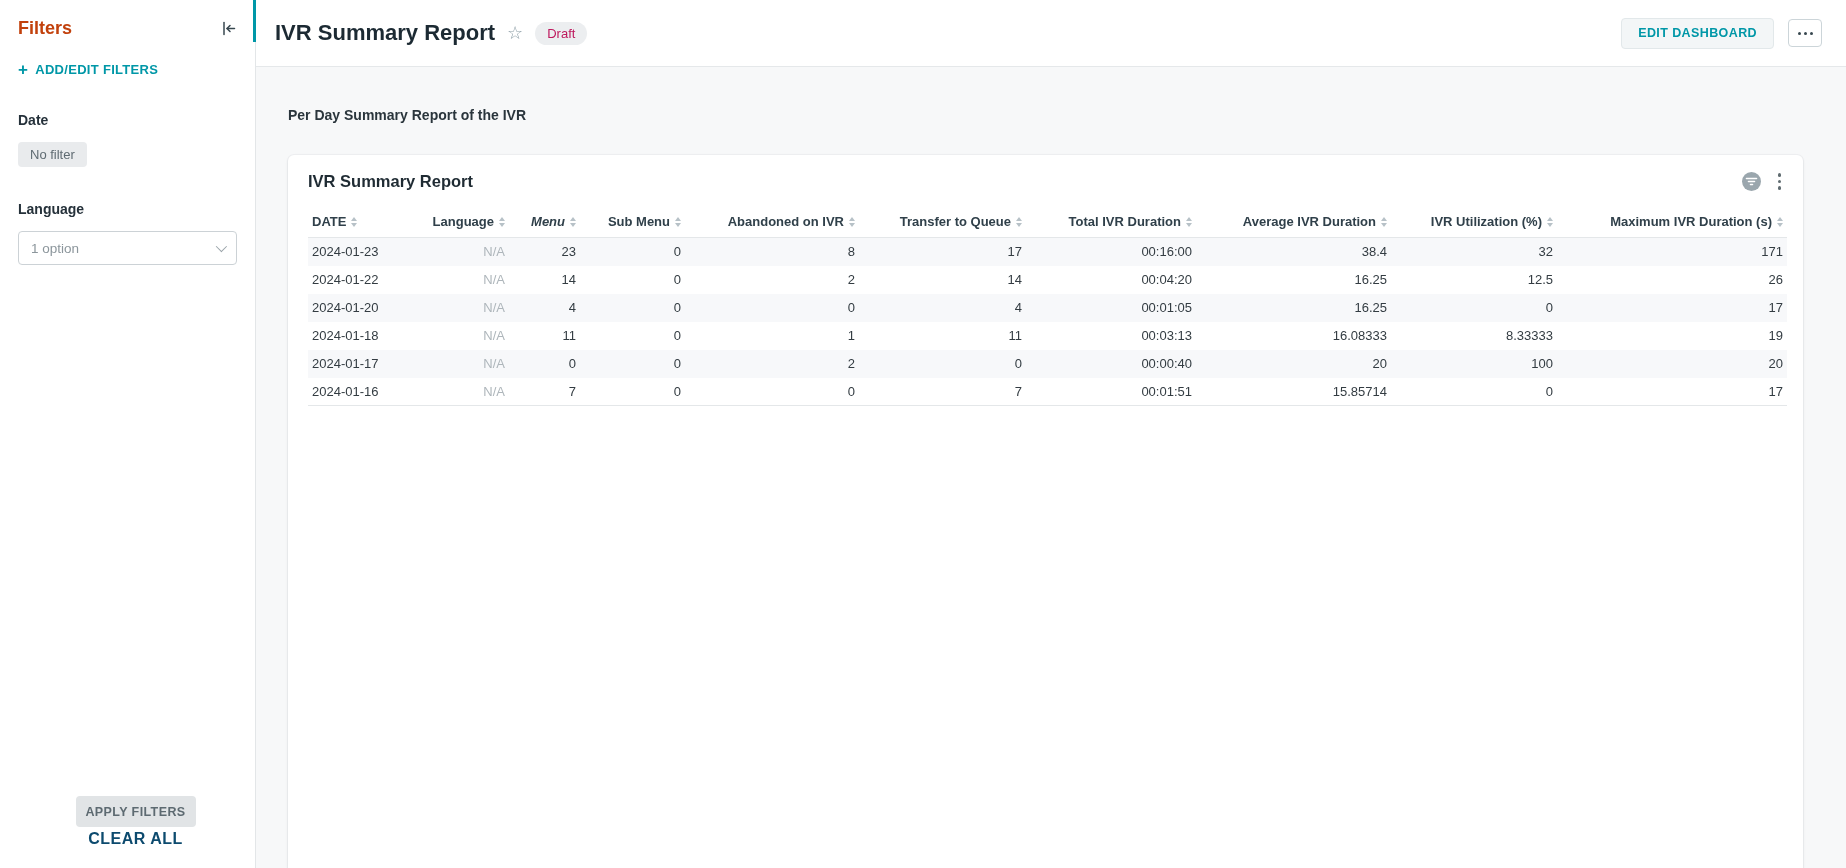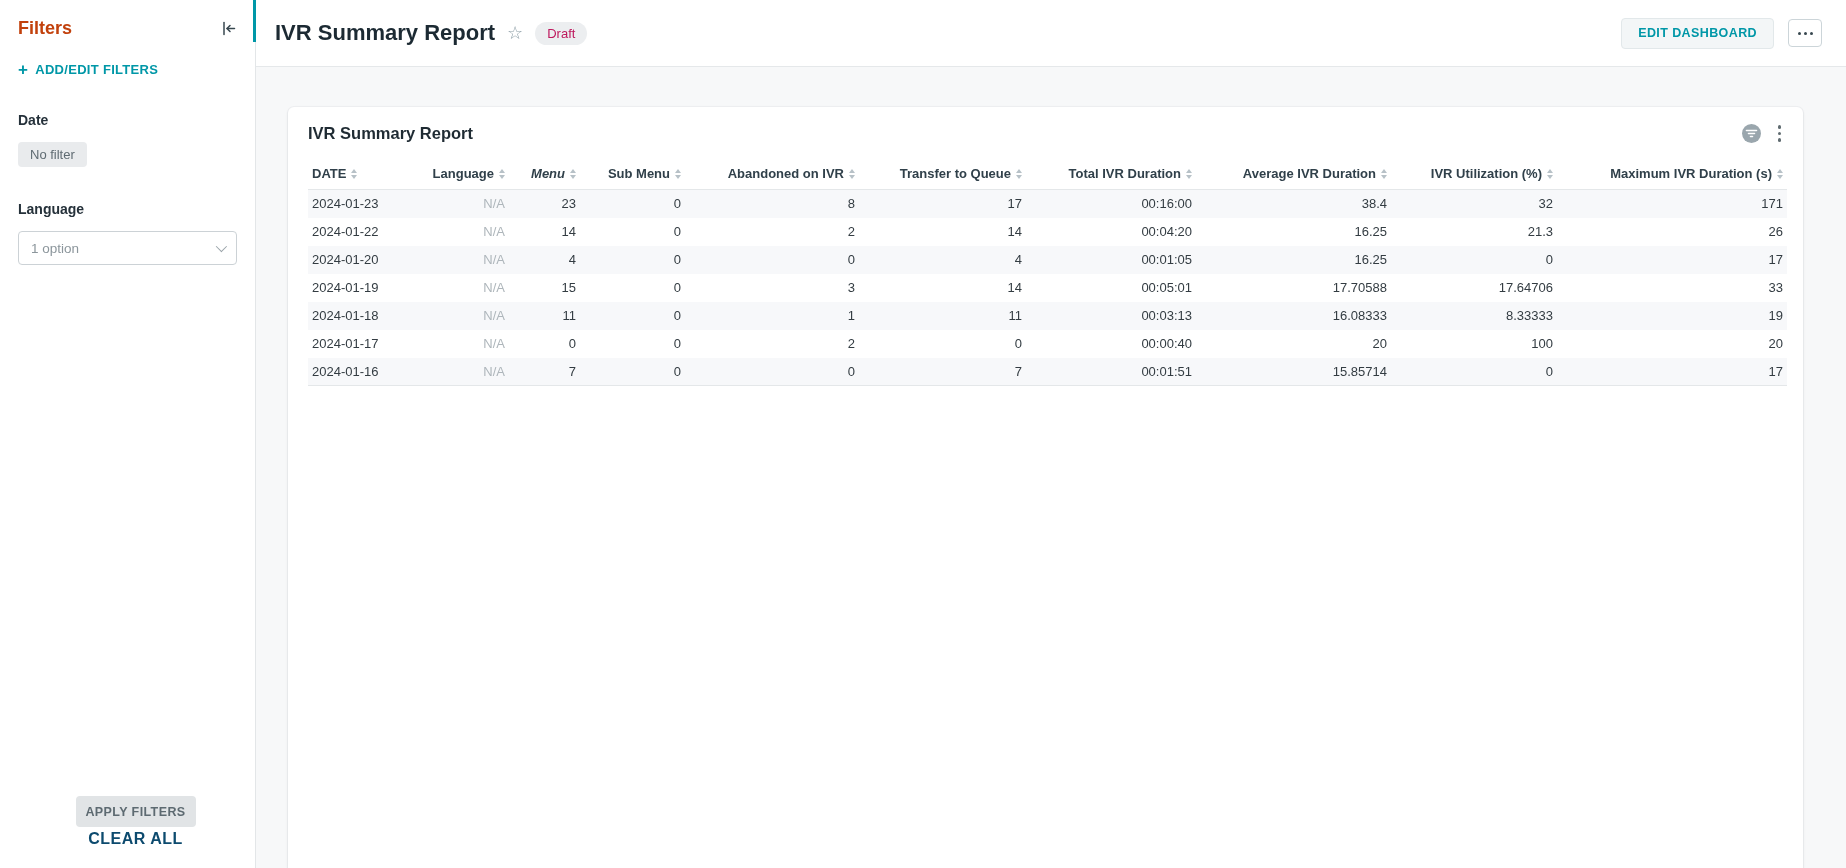"Per Day Summary Report of" div.subtitle { html: none -> <div>Per Day Summary Report of the IVR</div> }
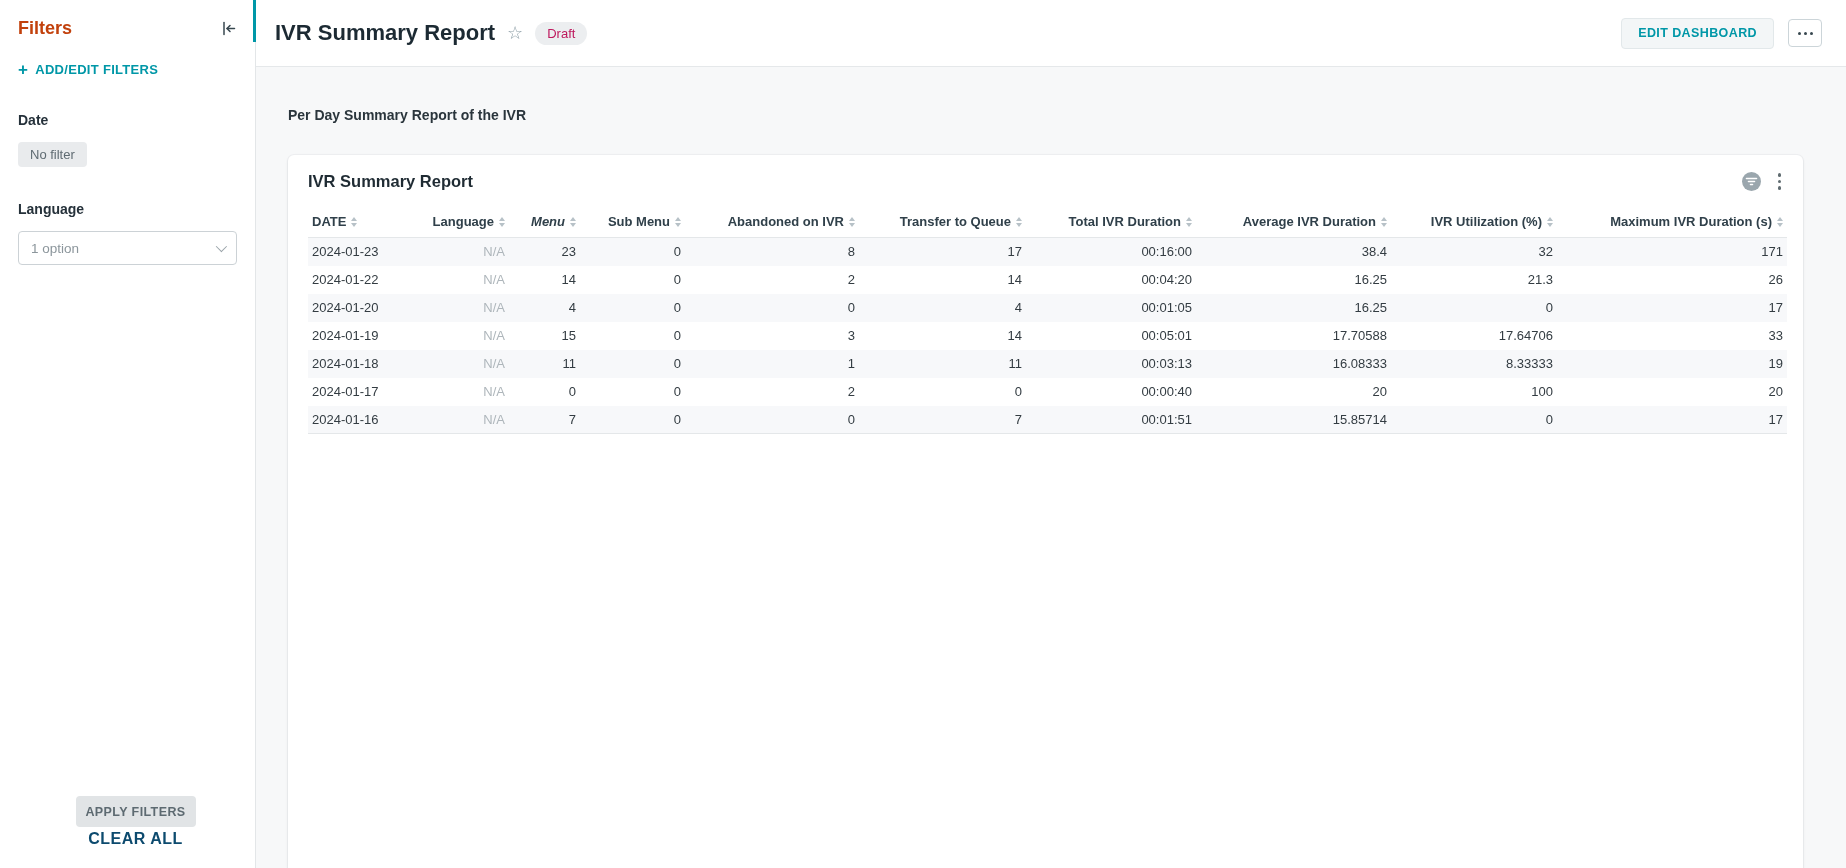"21.3" td { text: 21.3 -> 12.5 }
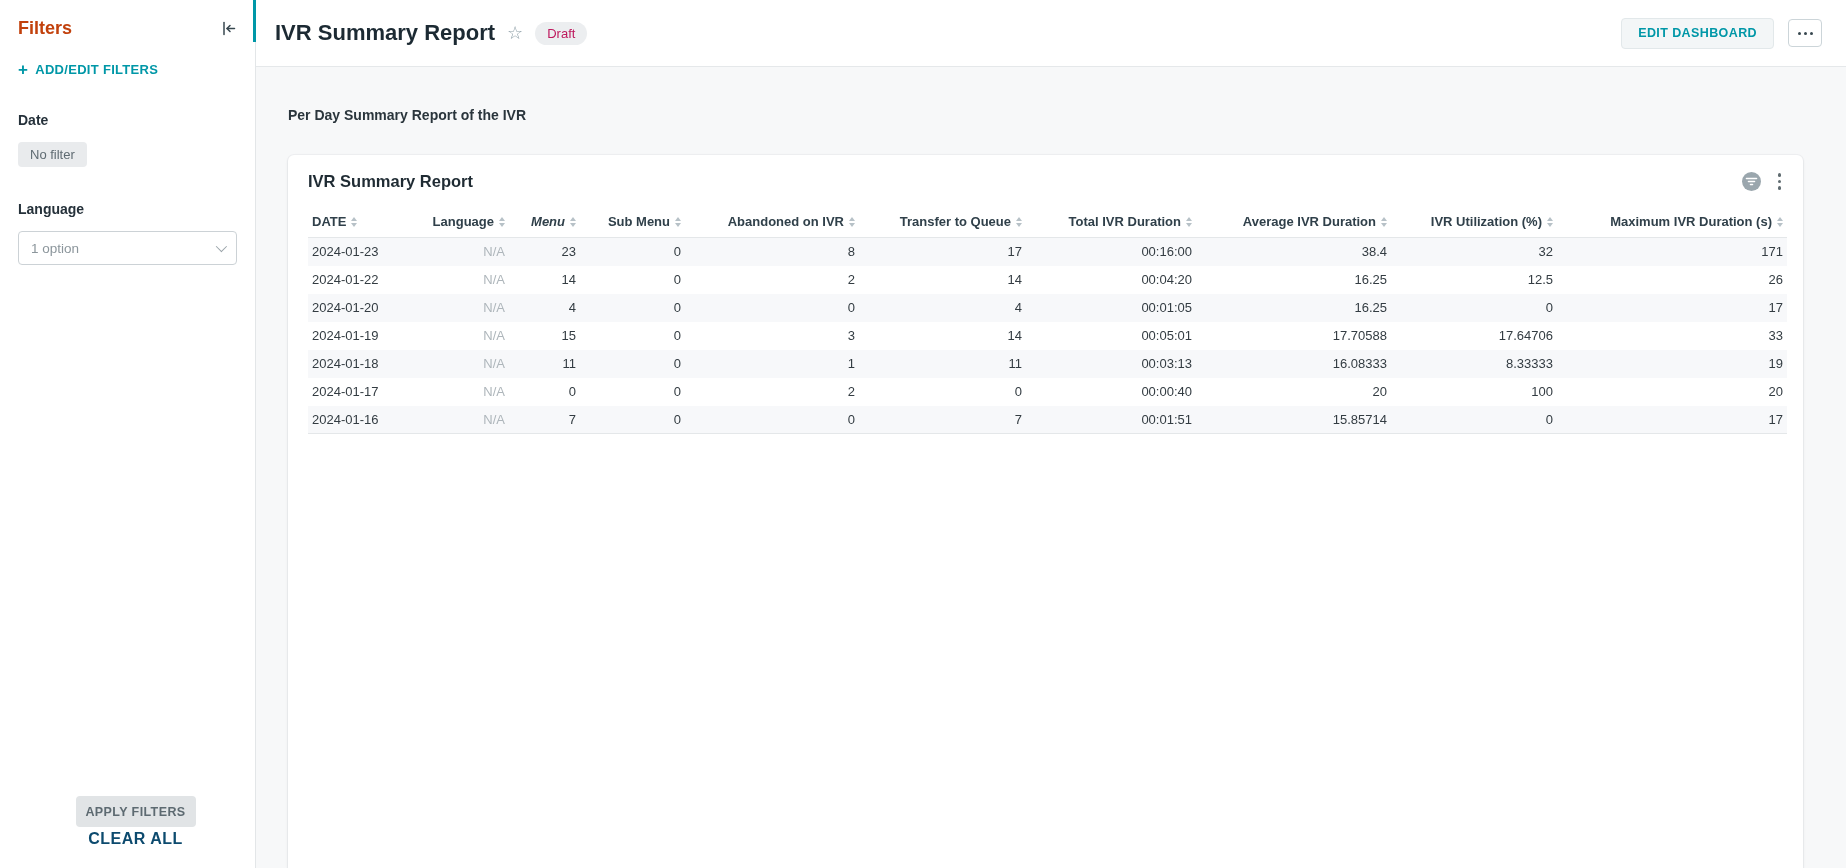"2024-01-19" tr { html: <tr> <td>2024-01-19</td> <td>N/A</td> <td>15</td> <td>0</td> <td>3</td> <td>14</td> <td>00:05:01</td> <td>17.70588</td> <td>17.64706</td> <td>33</td> </tr> -> none }
